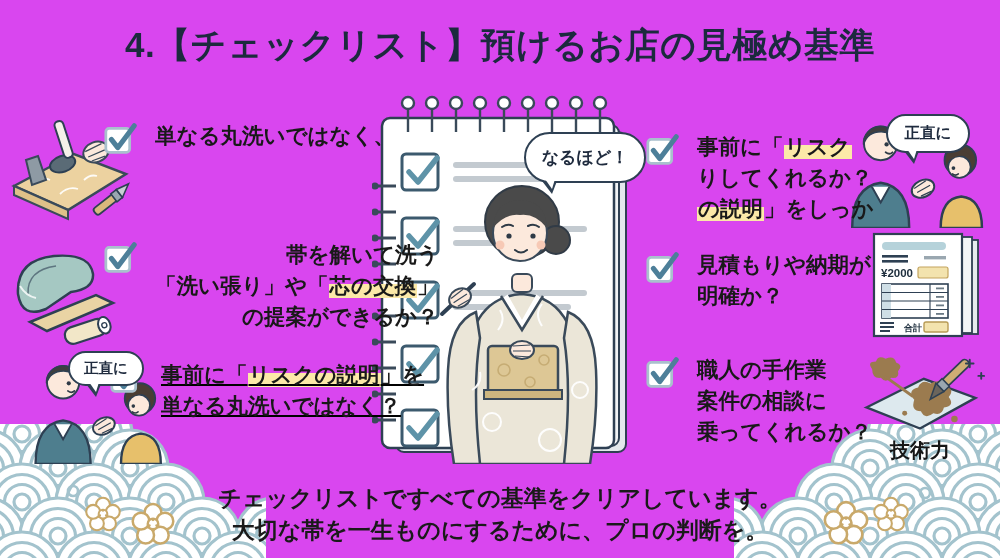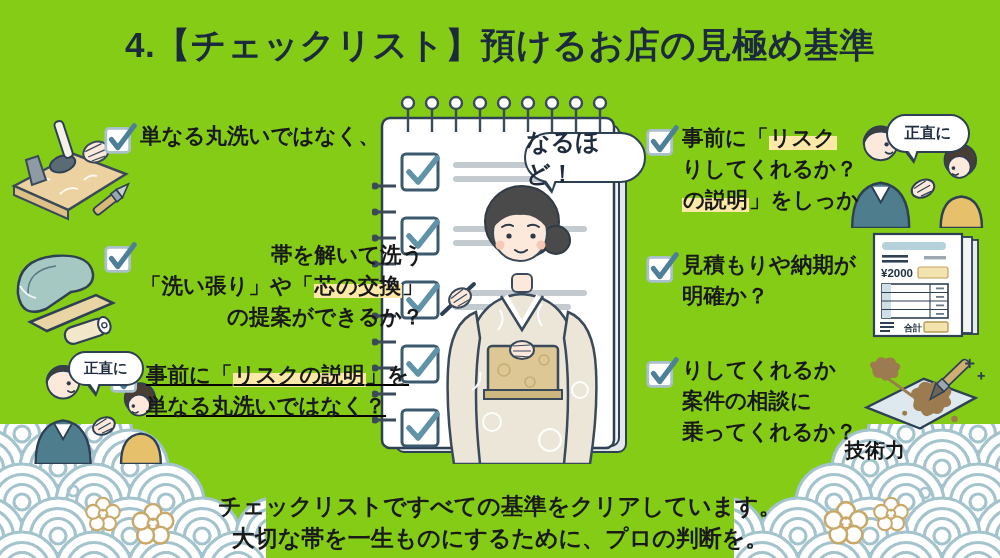"4.【チェックリスト】預けるお店の見極め基準" .stage { background: #84cc16 -> #d946ef }
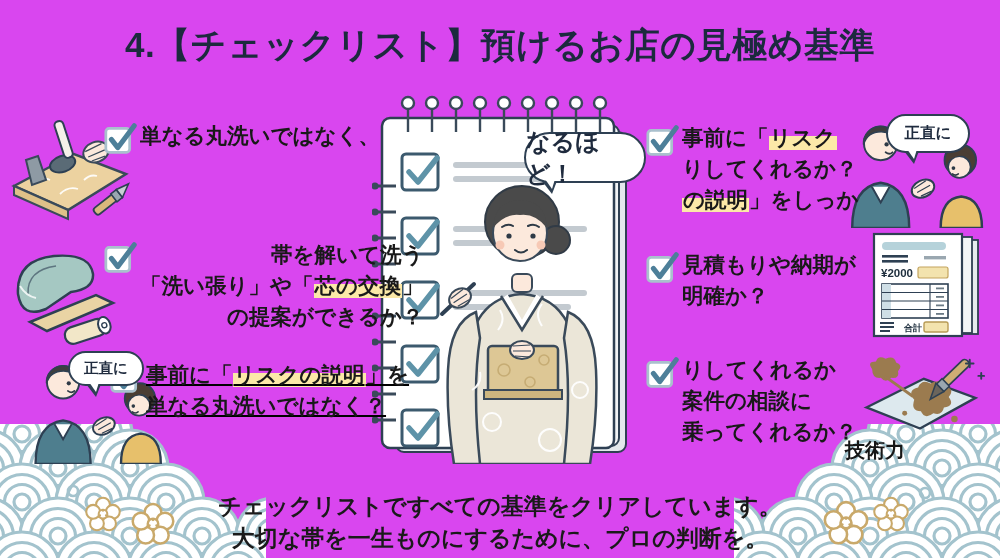"単なる丸洗いではなく、" .check-item { gap: 3px -> 18px }
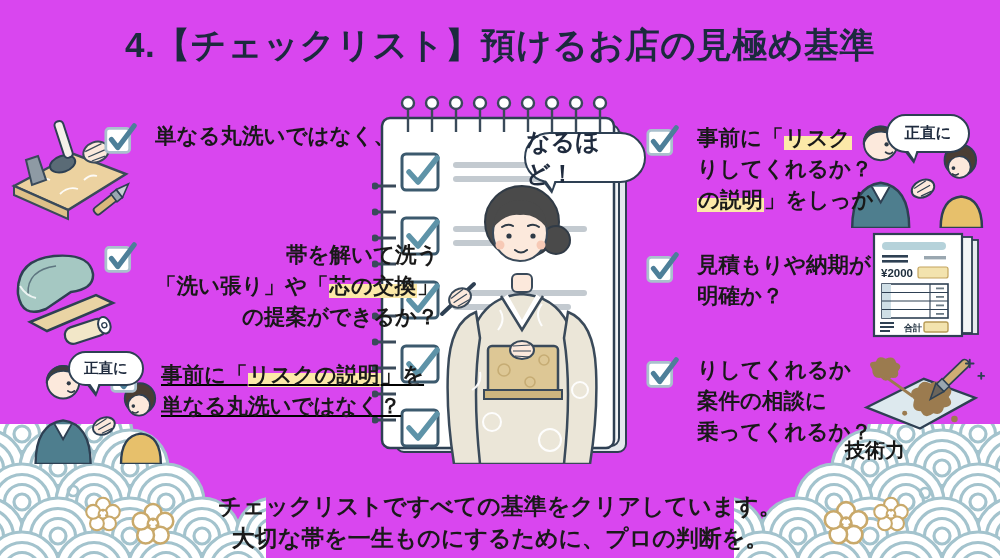"なるほど！" .bubble-naruhodo { font-size: 24px -> 17px }
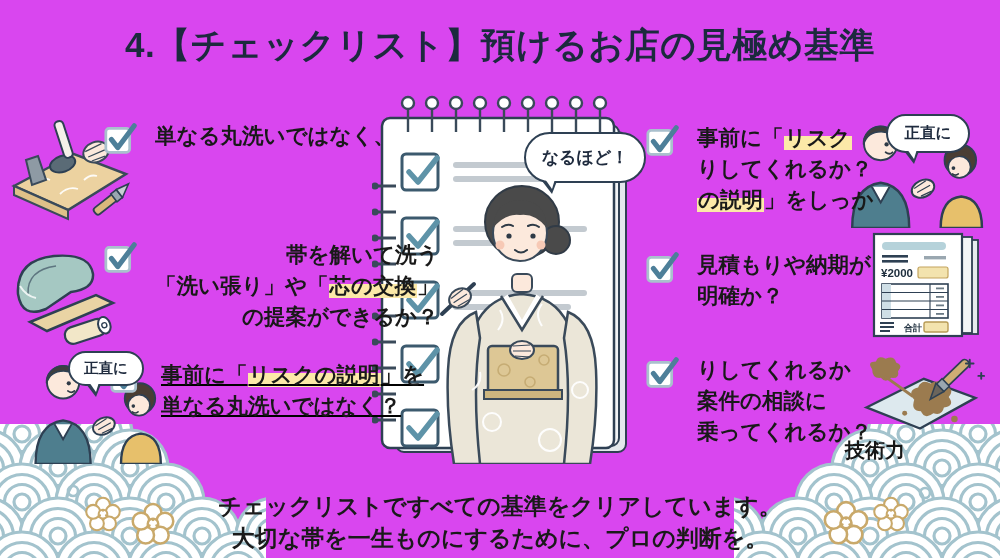"事前に「リスク" .pos-r1 { top: 123px -> 132px }
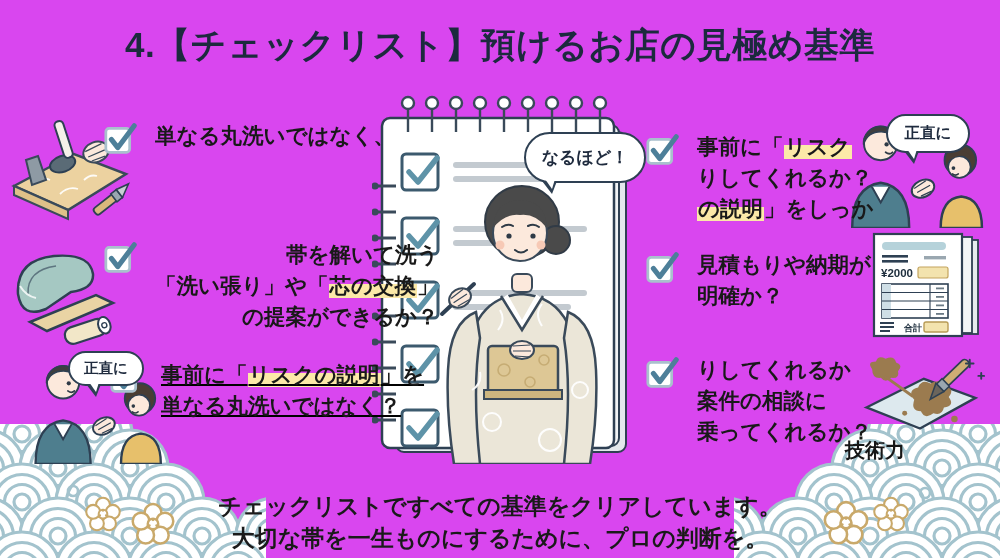"りしてくれるか" span { text: りしてくれるか -> 職人の手作業 }
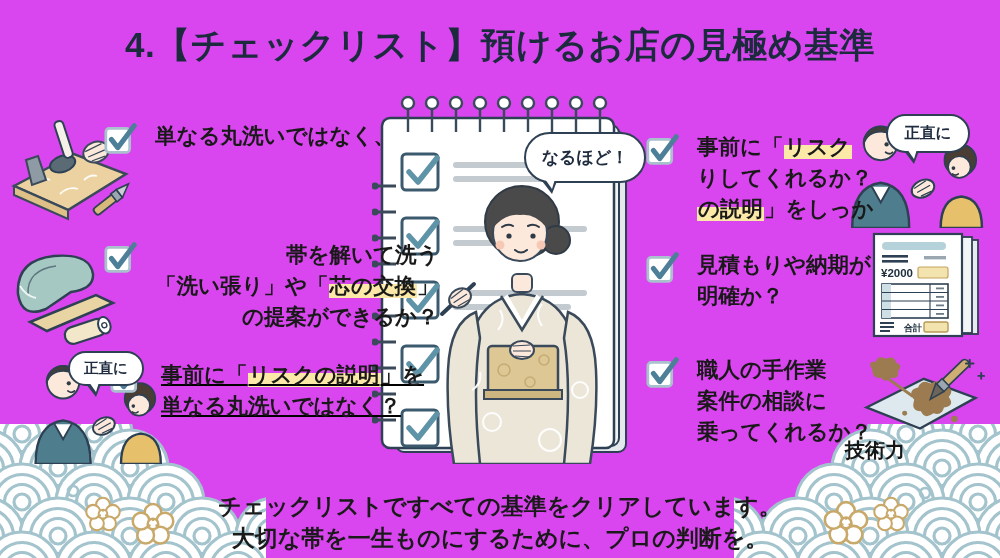"技術力" .skill-label { text-align: left -> center }
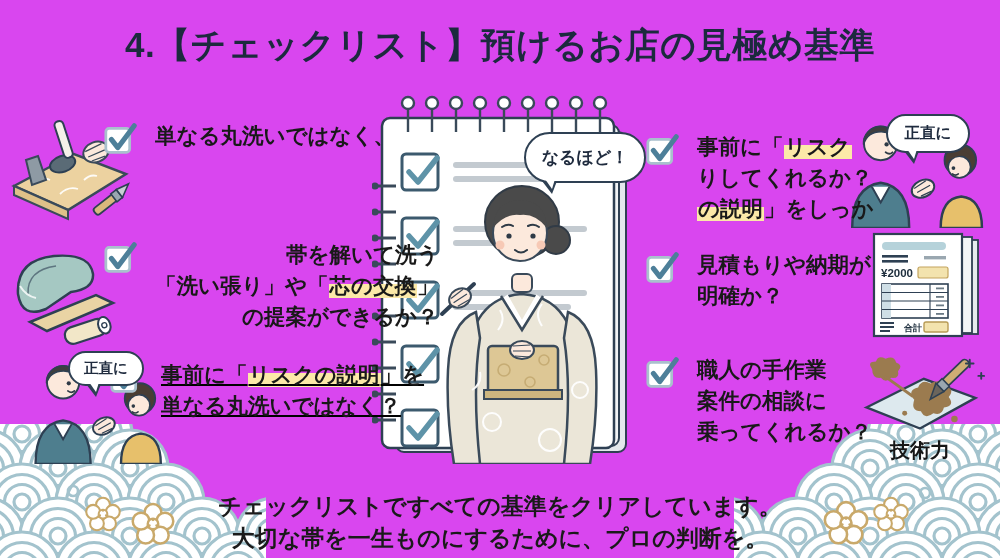"チェックリストですべての基準をクリアしています。" .footer-line { margin-top: 8px -> none }
